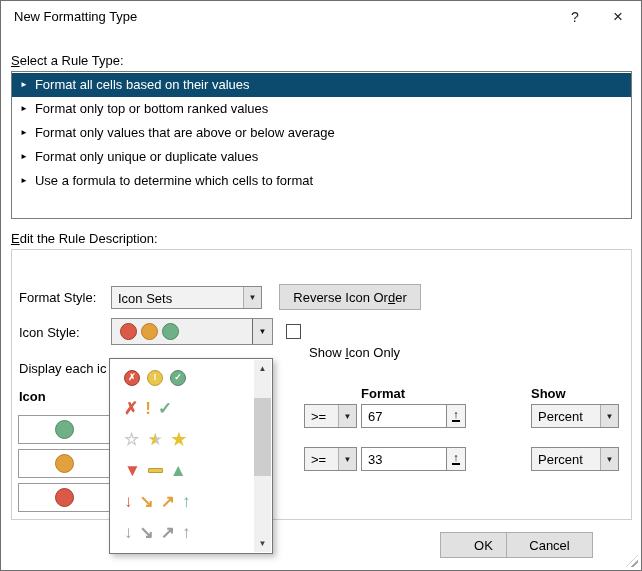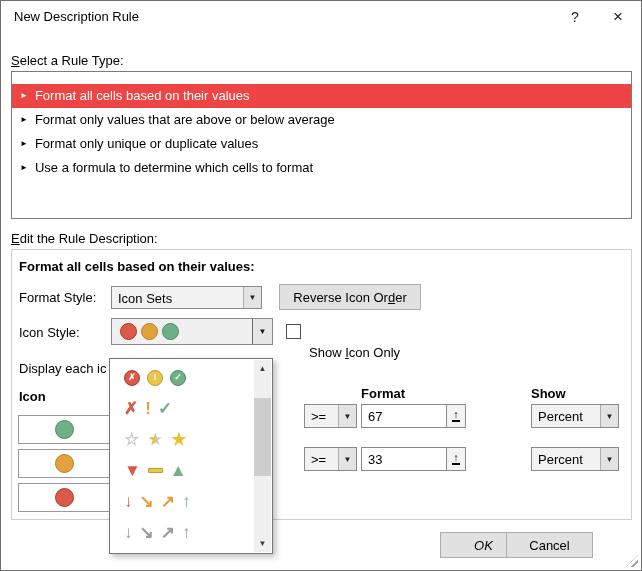"New Description Rule" div.win-title { text: Description Rule -> Formatting Type }
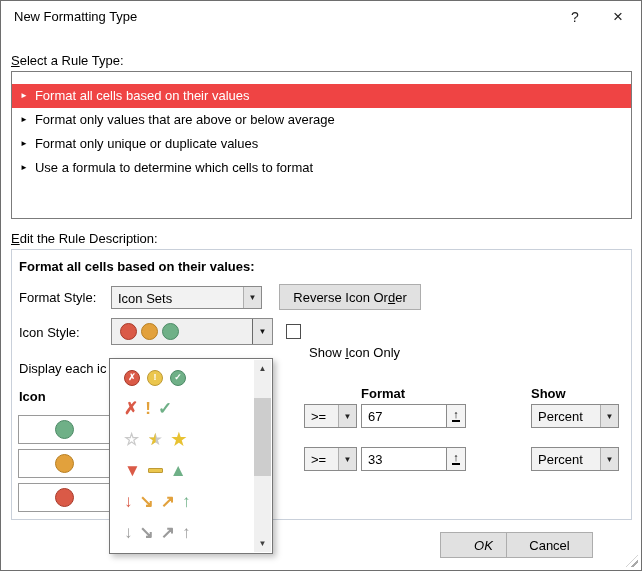"► Format all cells based" div.lb-item { background: #ef4444 -> #0c4a6e; margin-top: 11px -> none }
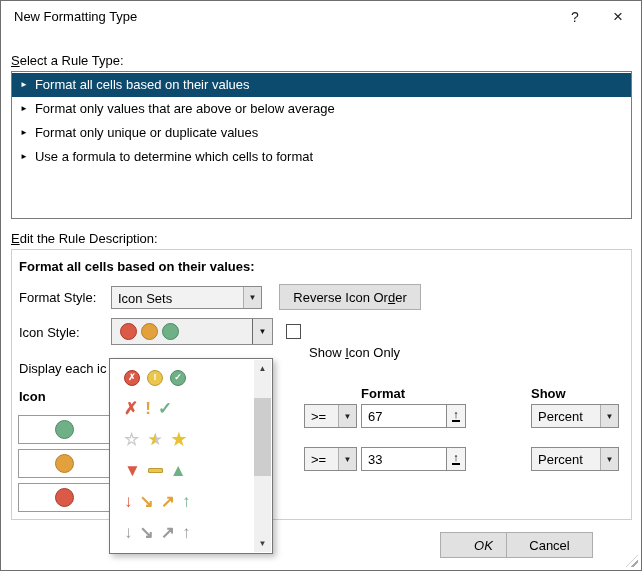"► Format only top or" div.lb-item { html: none -> <div> <span>►</span><span>Format only top or bottom ranked values</span> </div> }
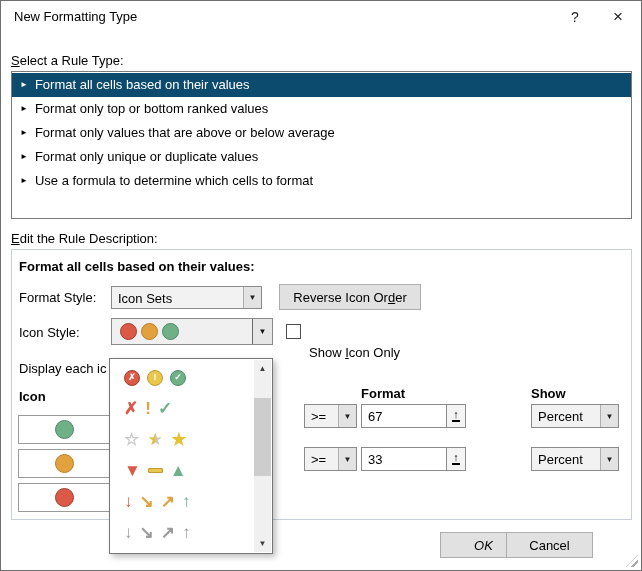"Format all cells based on their values:" div.panel-heading { html: <div>Format all cells based on their values:</div> -> none }
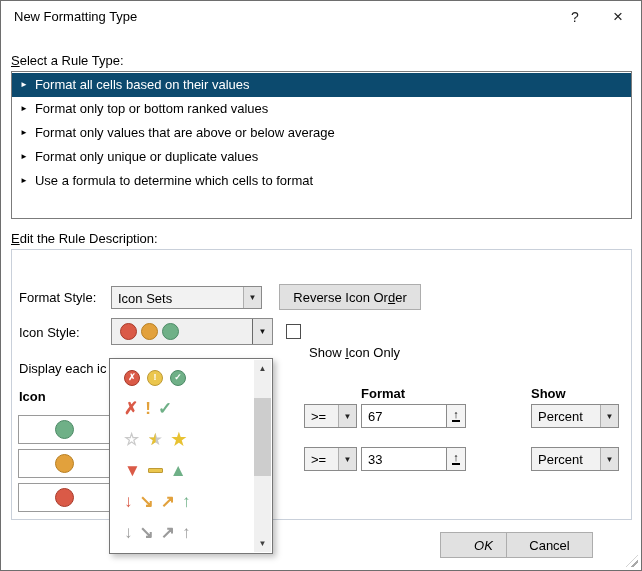"OK" #btn-ok { font-style: italic -> none }
